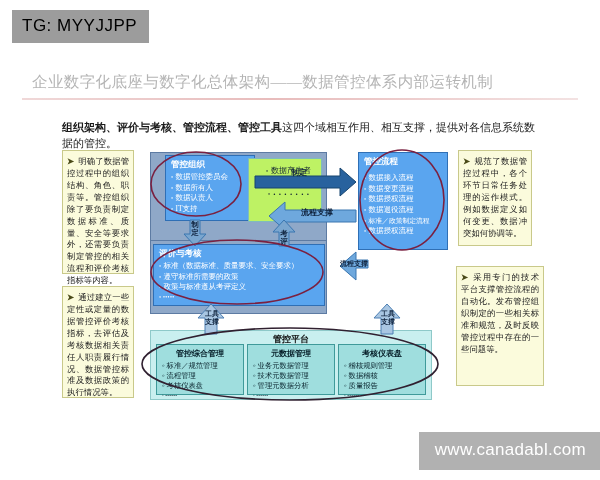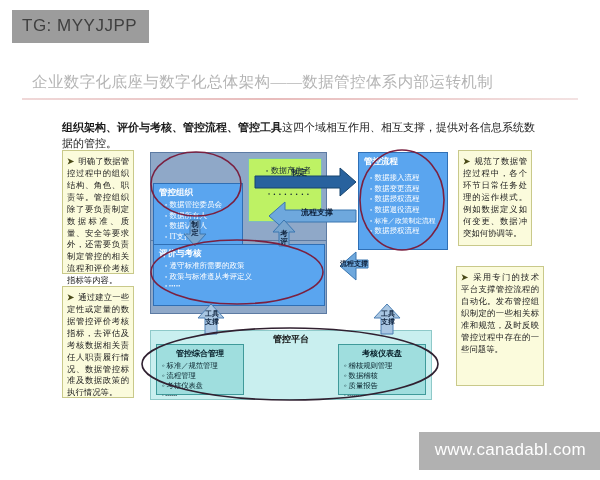"TG: MYYJJPP" #tg-badge { color: #404040 -> #000000 }
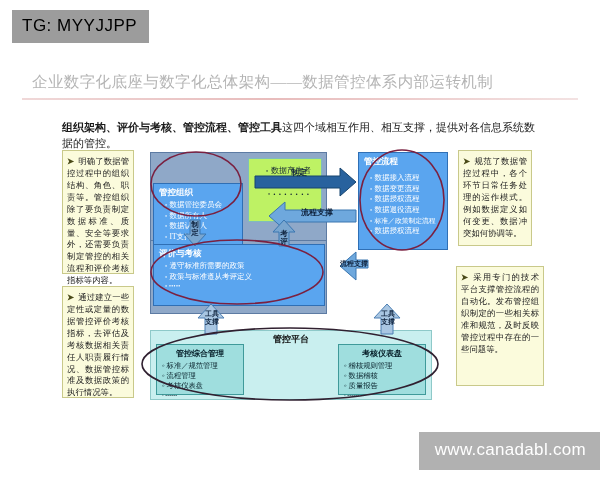"管控组织" div.blue-box { left: 153px -> 165px; margin-top: 28px -> none }
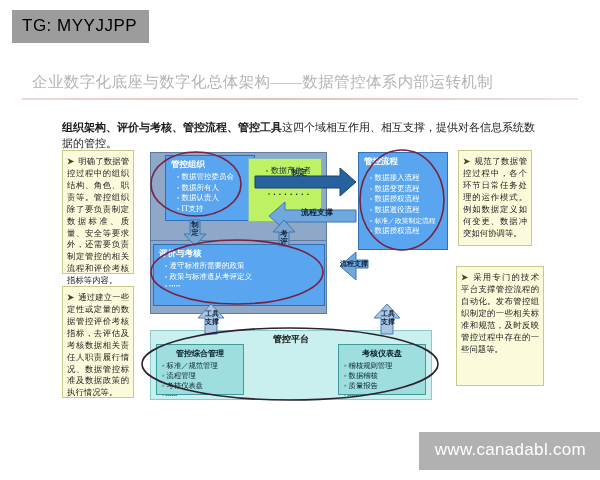"数据管控委员会" .blue-box ul { padding: 0 0 0 11px -> 0 0 0 5px }
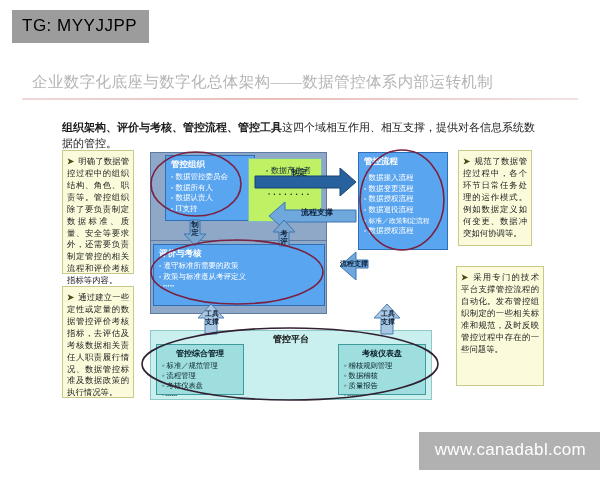"标准（数据标准、质量要求、安全要求）" li { html: none -> <li>标准（数据标准、质量要求、安全要求）</li> }
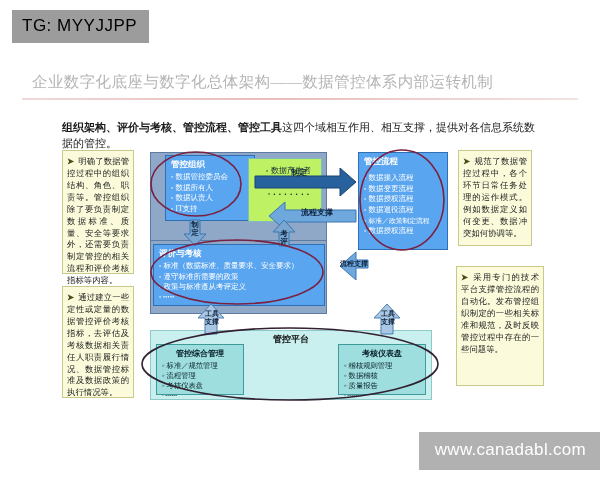"元数据管理" div.plat-card { html: none -> <div> <div>元数据管理</div> <ul> <li>业务元数据管理</li> <li>技术元数据管理</li> <li>管理元数据分析</li> <li>• • • • • •</li> </ul> </div> }
